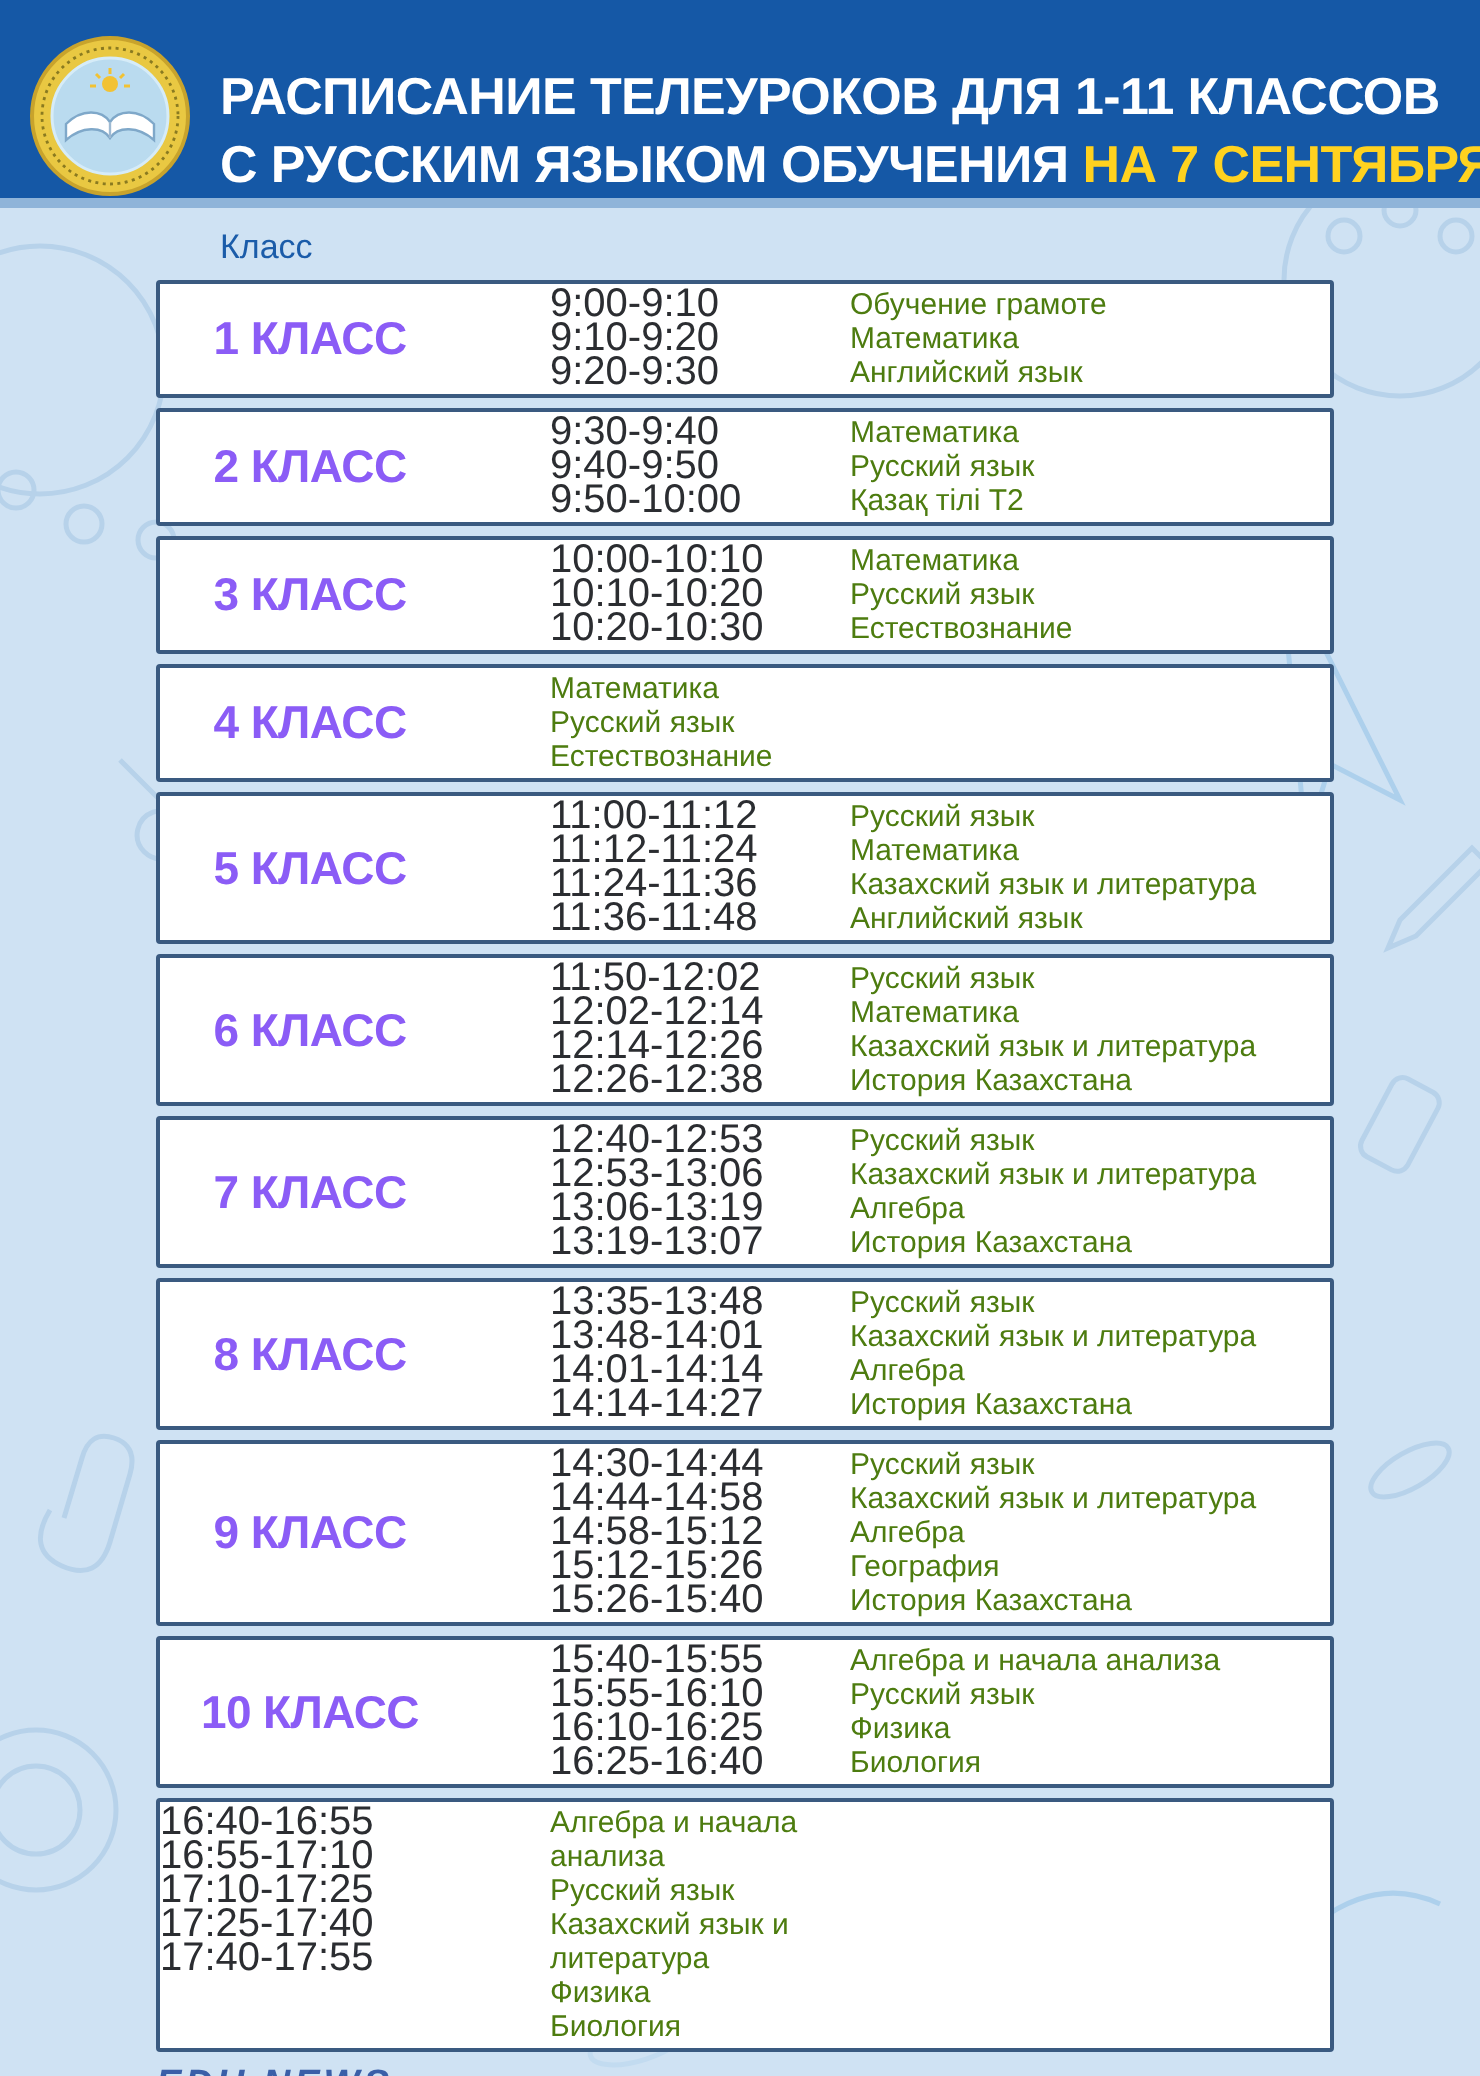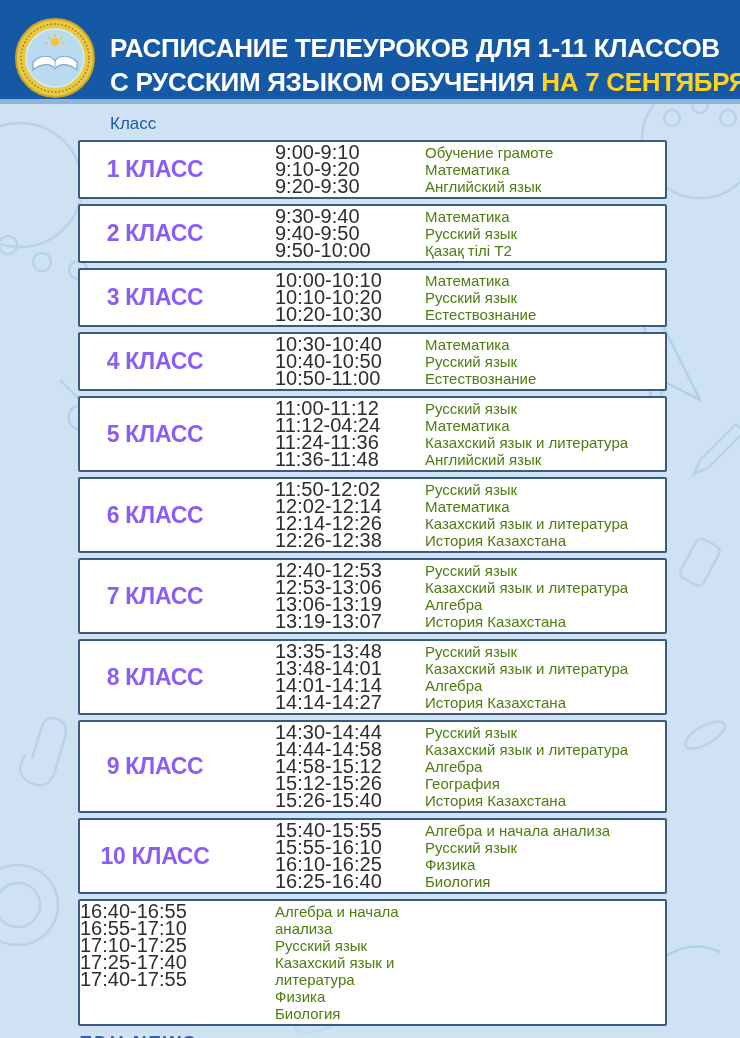"10:30-10:40" div.times { html: <div> <div>10:30-10:40</div> <div>10:40-10:50</div> <div>10:50-11:00</div> </div> -> none }
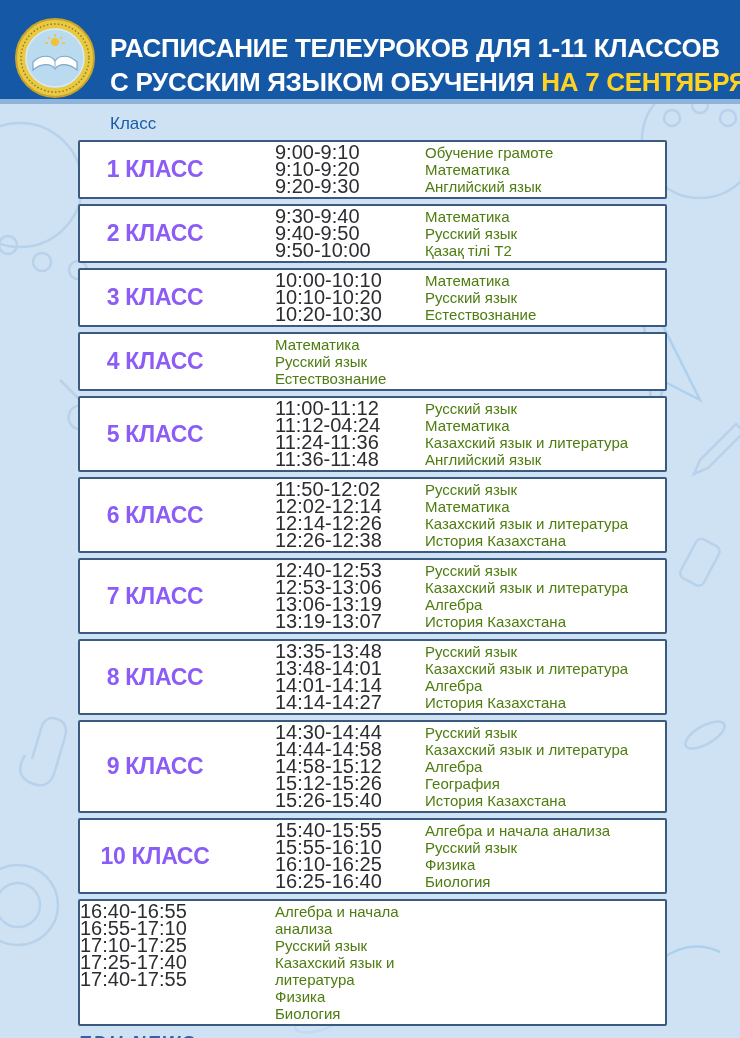"11:12-04:24" div.time-cell { text: 11:12-04:24 -> 11:12-11:24 }
